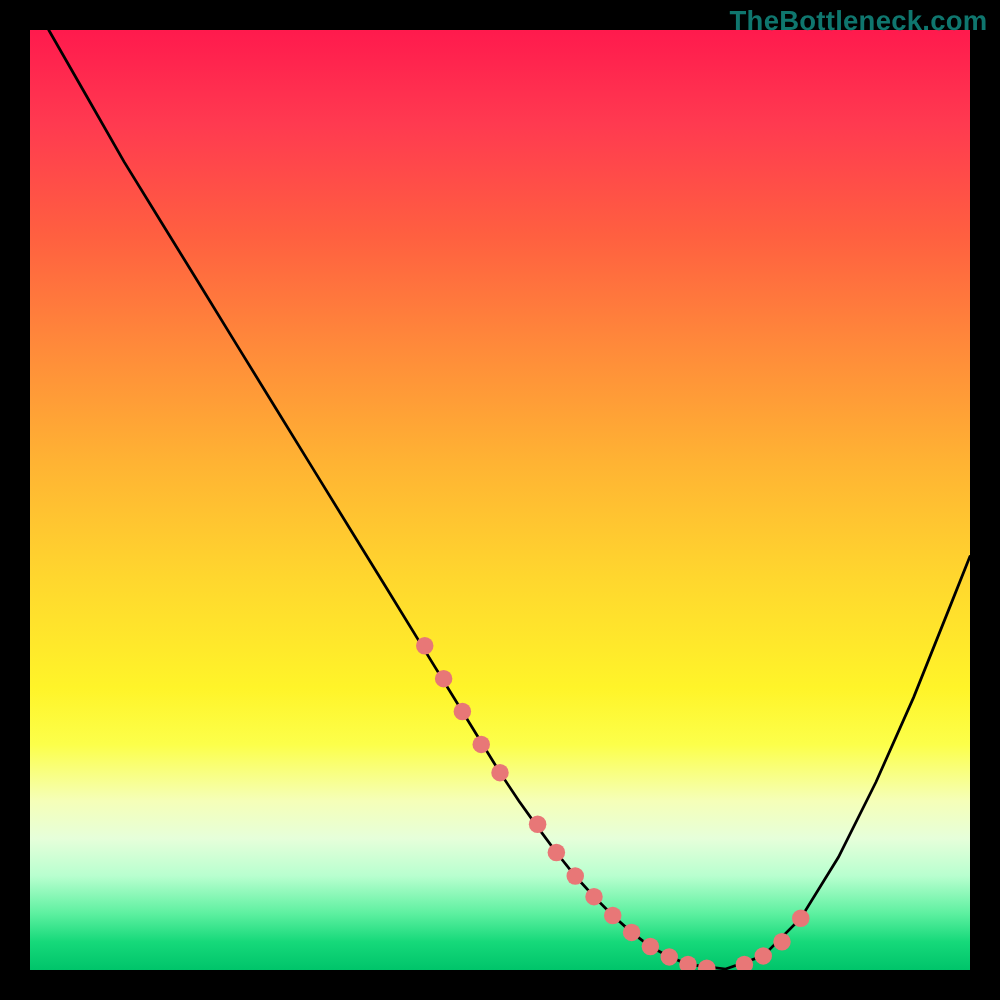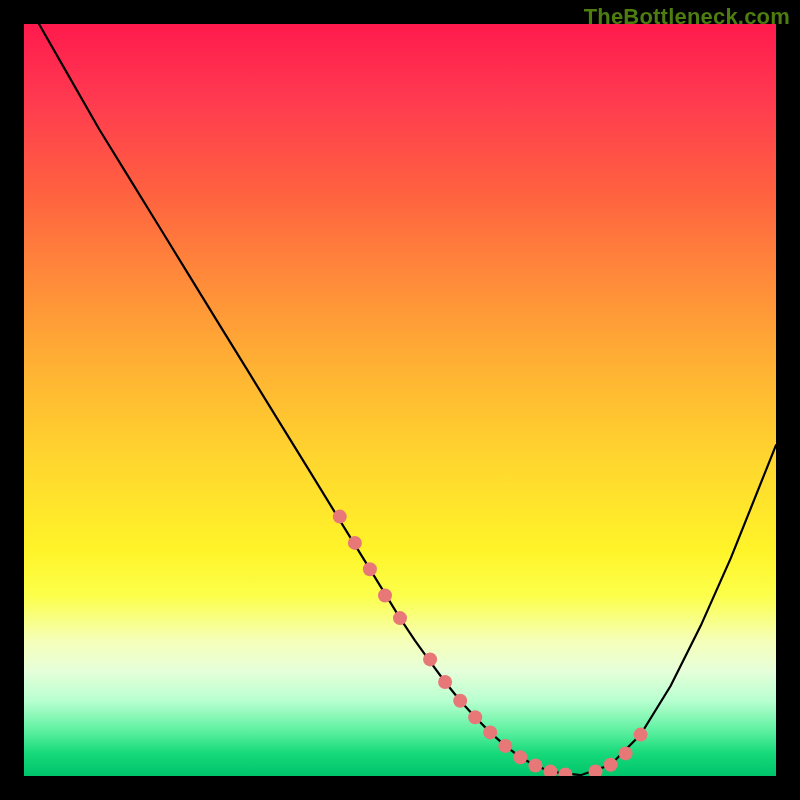"TheBottleneck.com" .watermark { color: #4d7c0f -> #0f766e }
